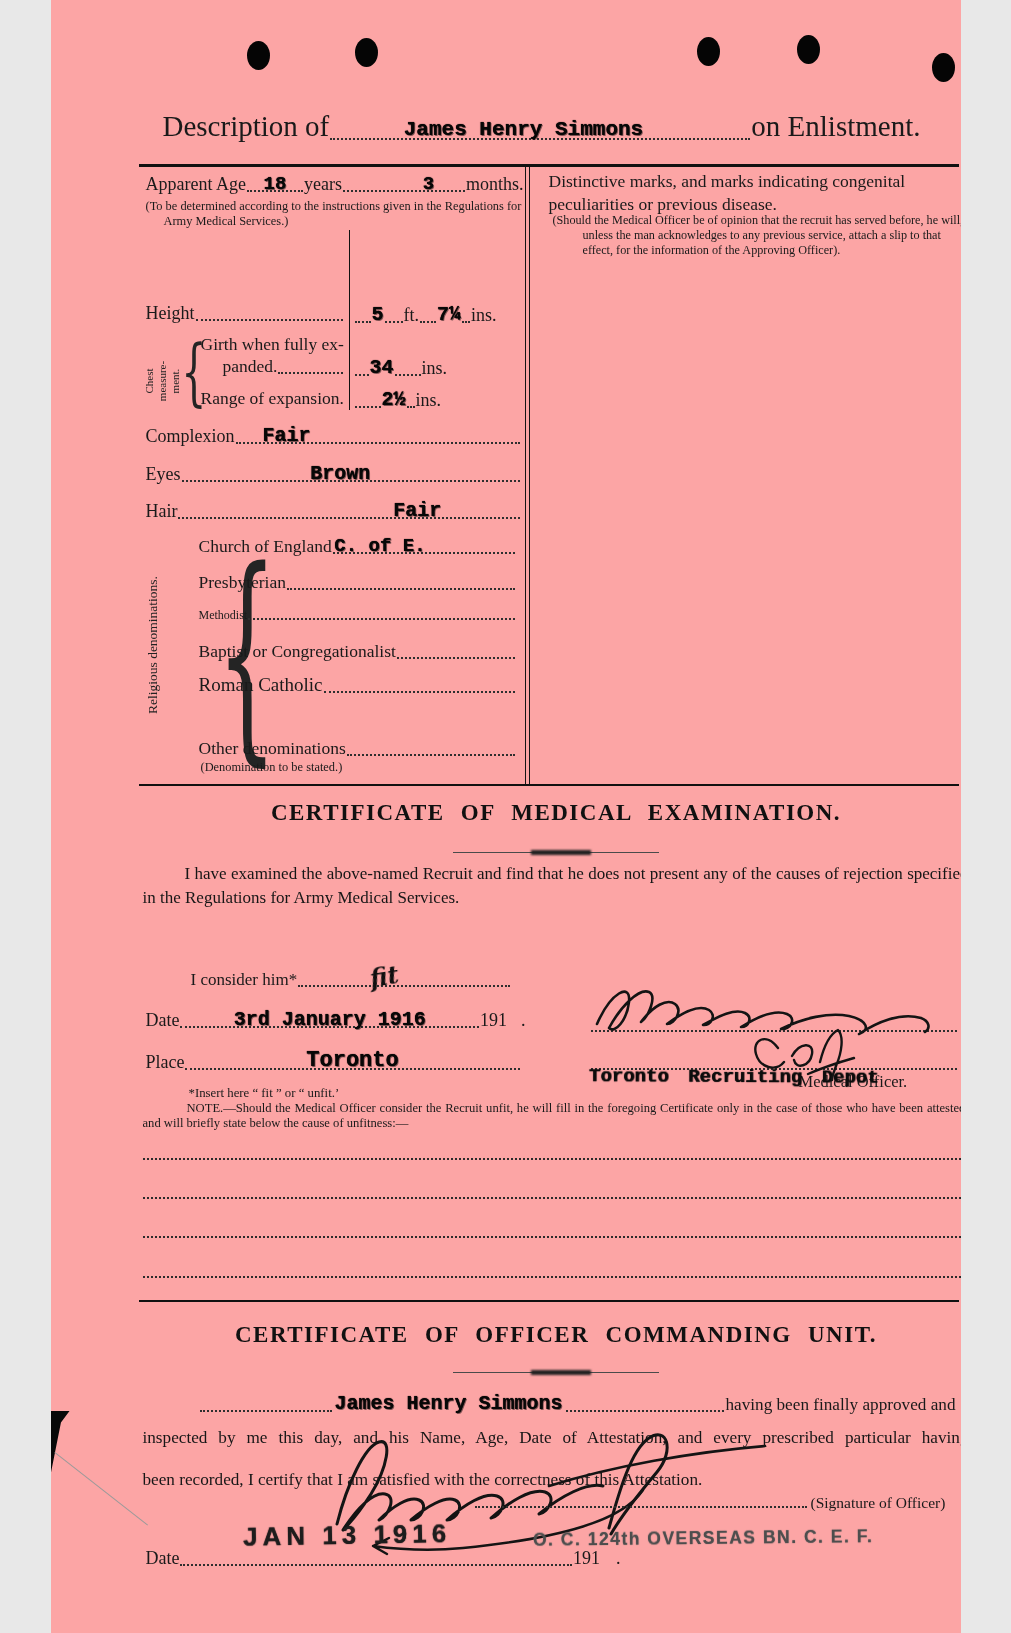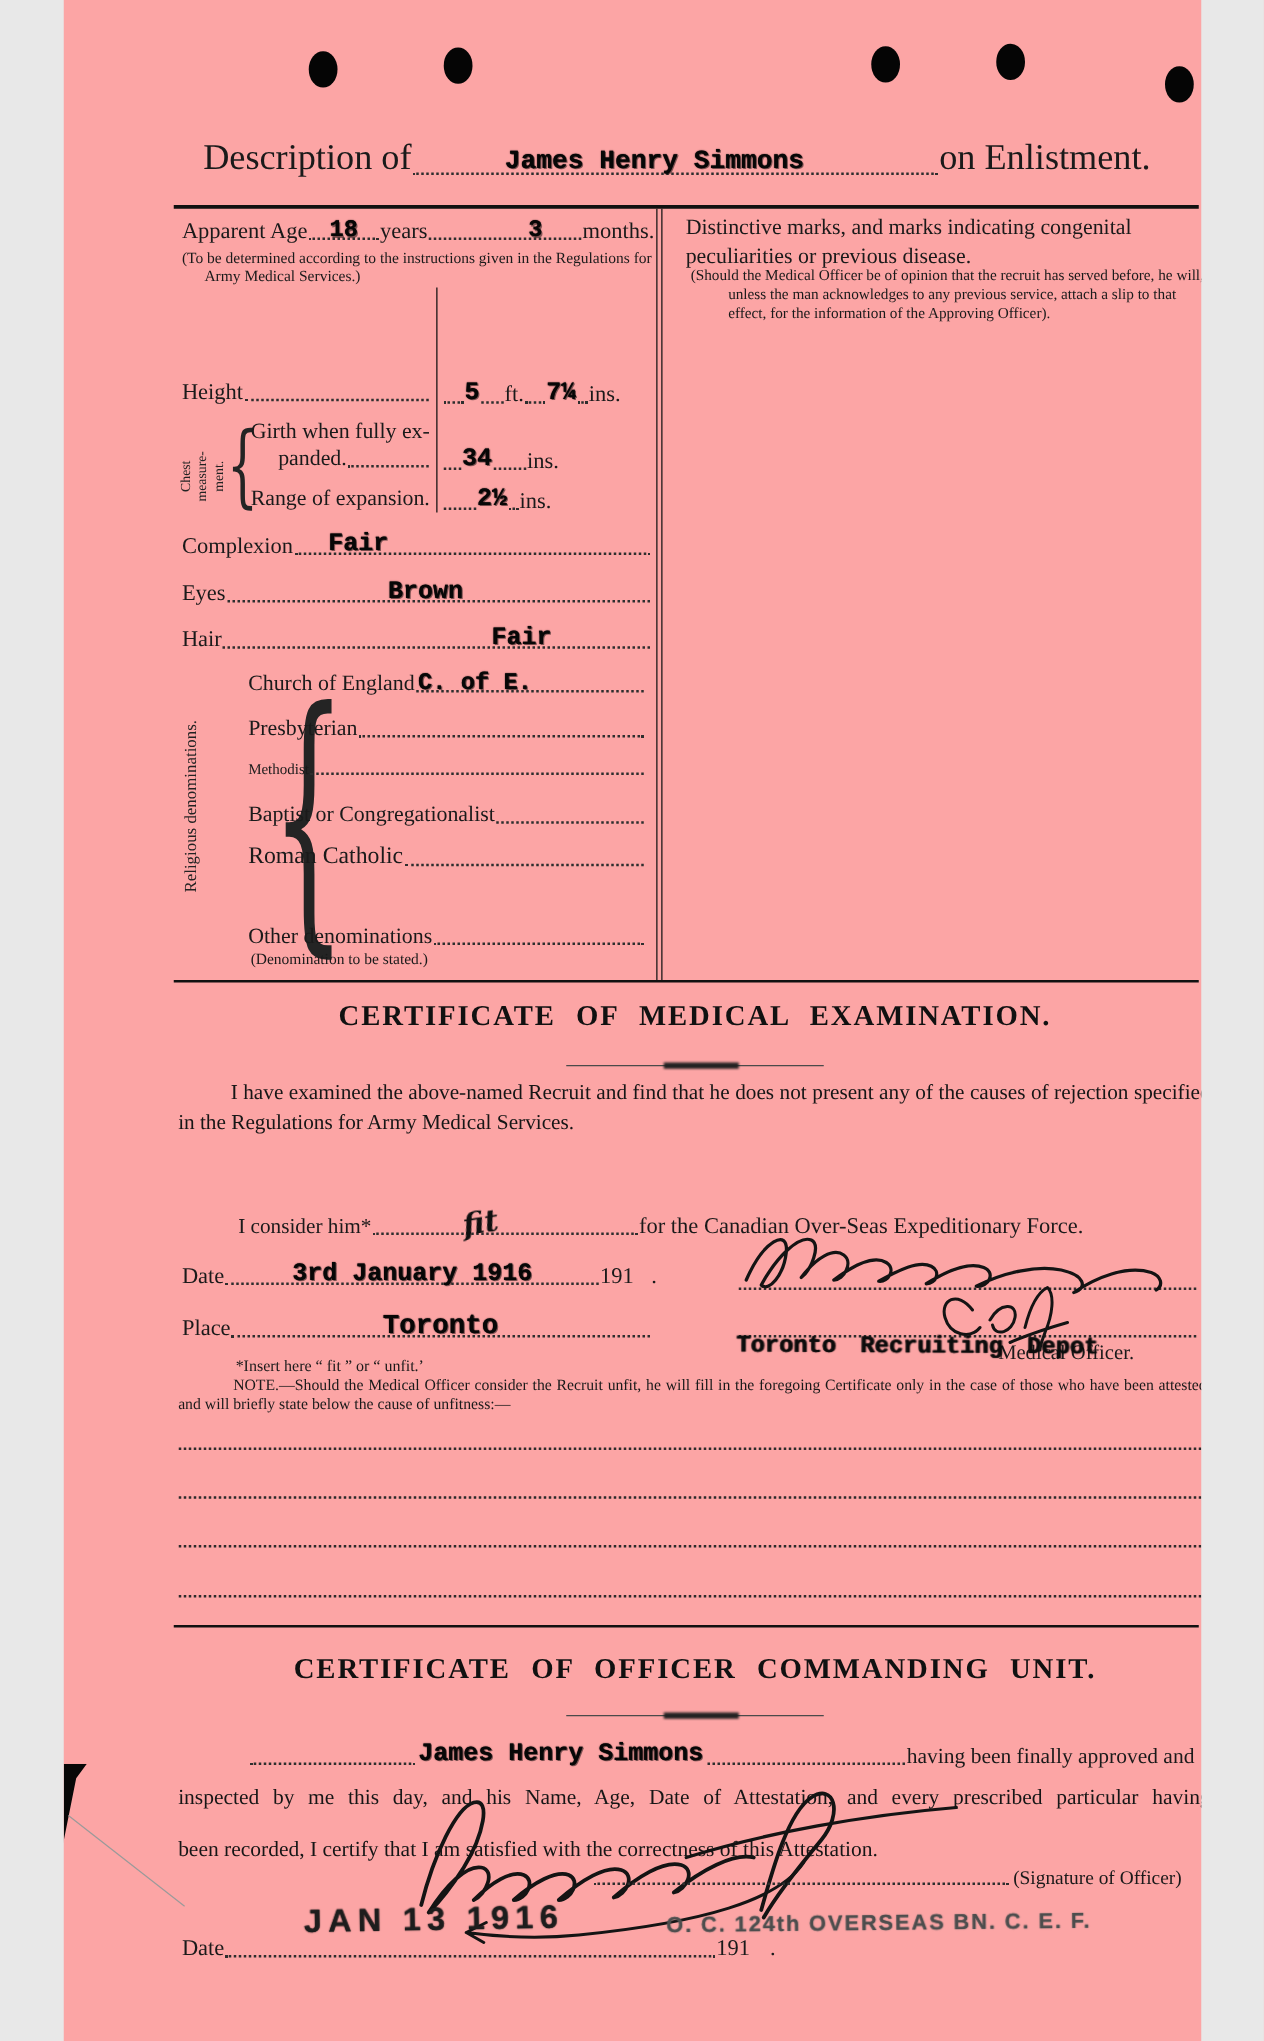"for the Canadian Over-Seas Expeditionary" span.lbl { html: <span>for the Canadian Over-Seas Expeditionary Force.</span> -> none }
